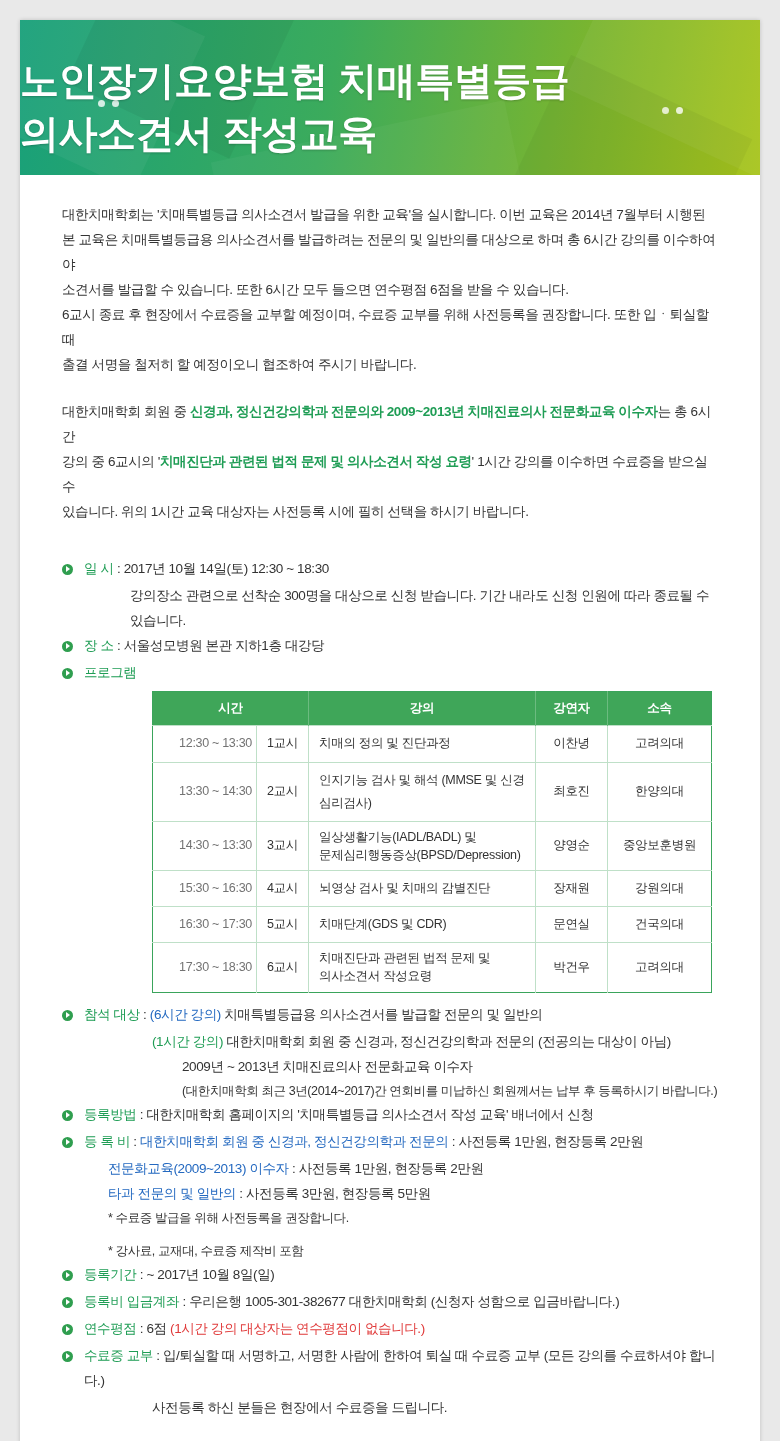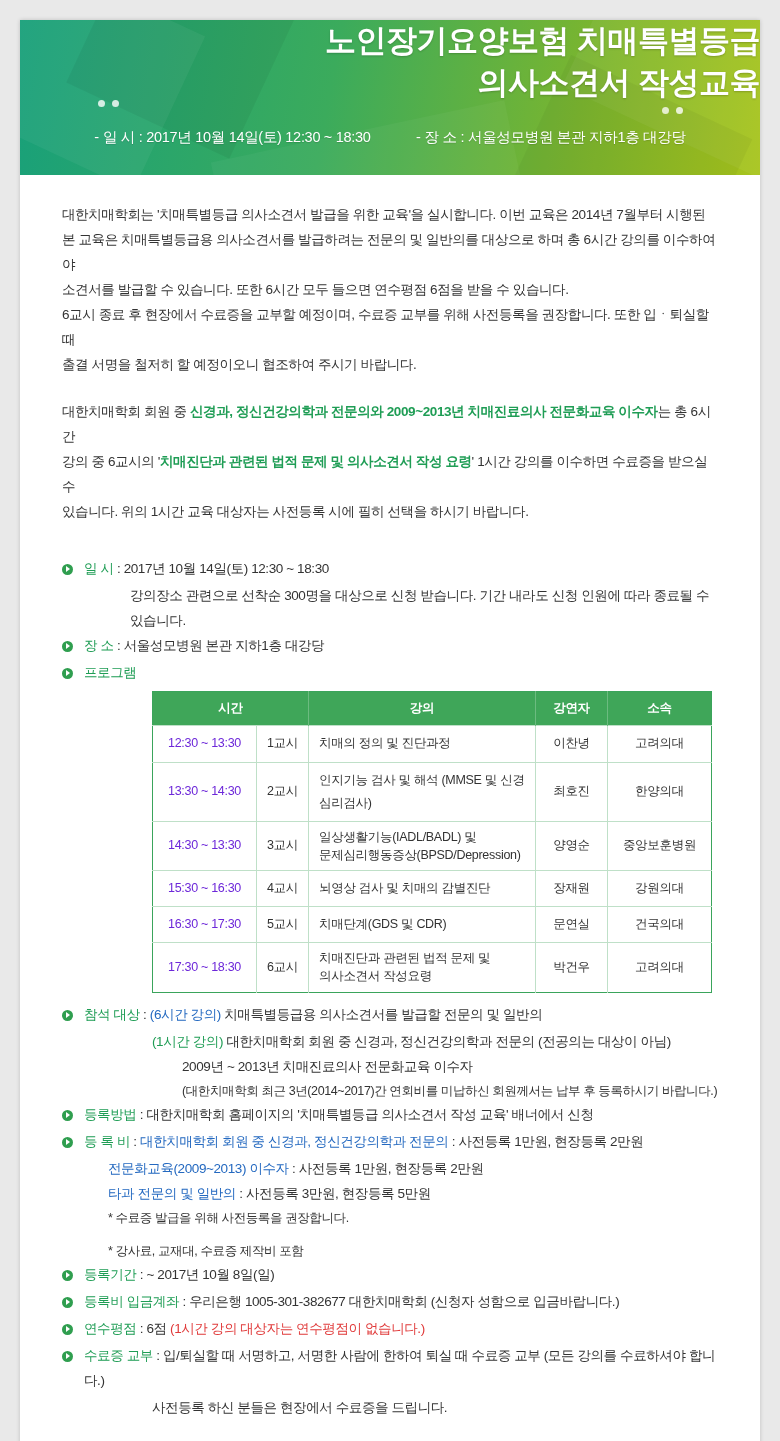"노인장기요양보험 치매특별등급" .header-title { font-size: 31px -> 39px; padding-top: none -> 34px; text-align: right -> left }
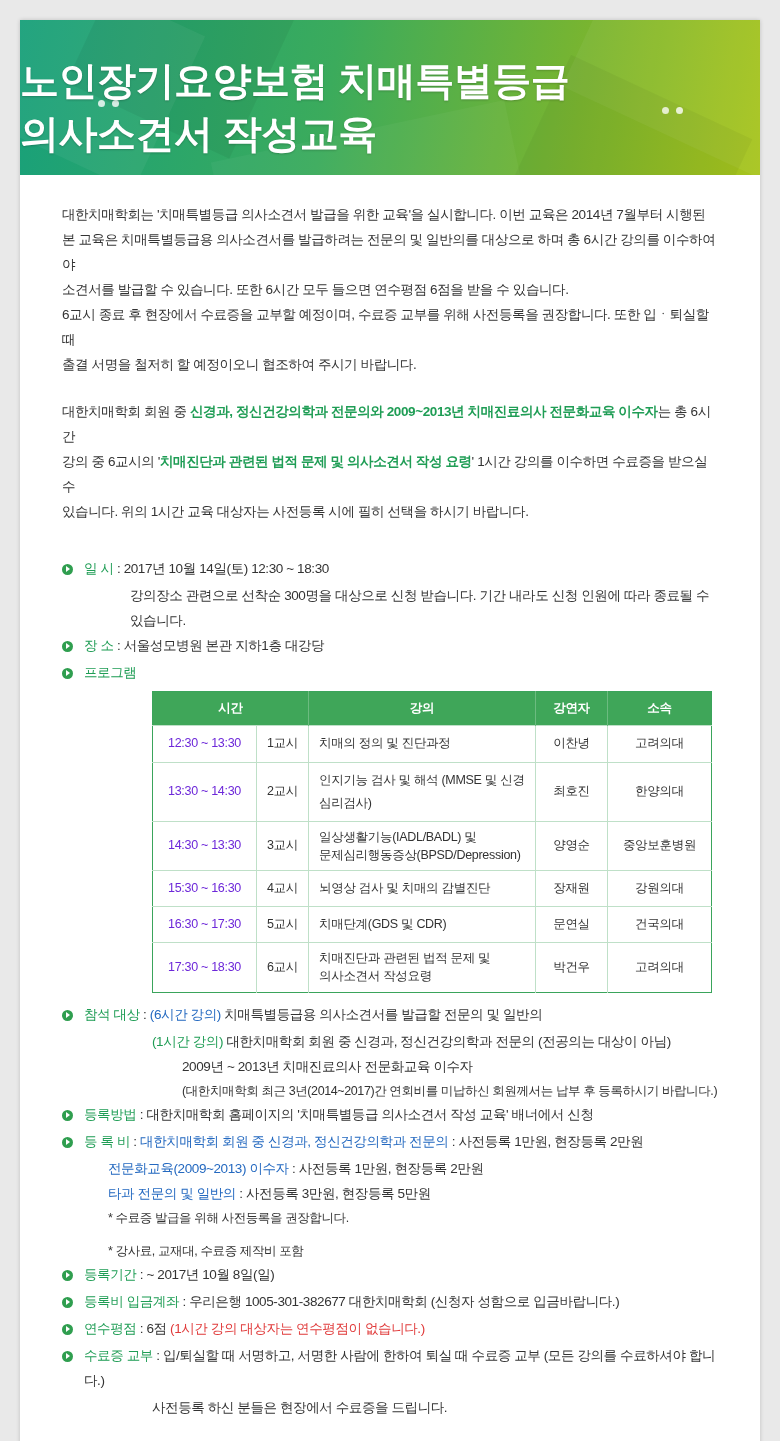"12:30 ~ 13:30" table.program td.time { color: #6d28d9 -> #737373; text-align: none -> right }
